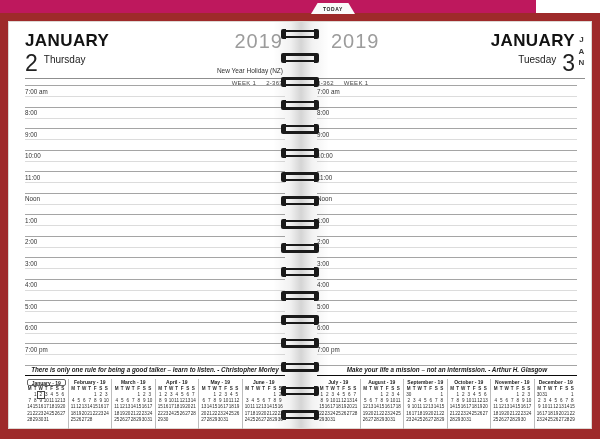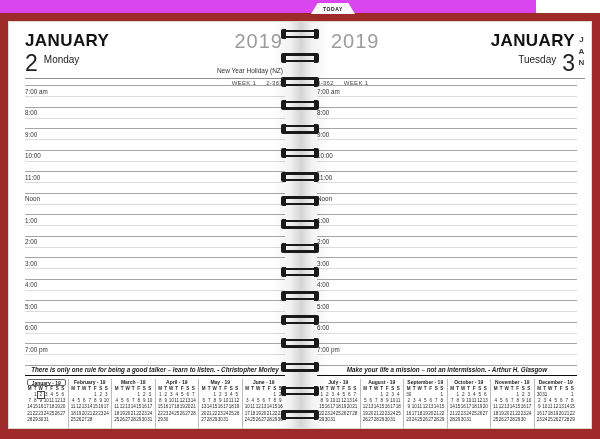"JANUARY" .stage { background: #d946ef -> #be185d }
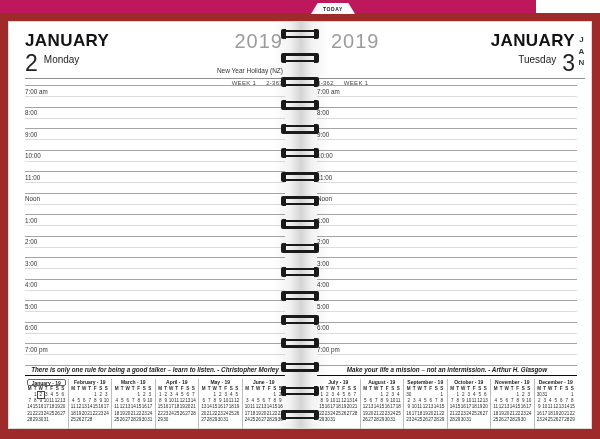"Monday" span.day-name { text: Monday -> Thursday }
